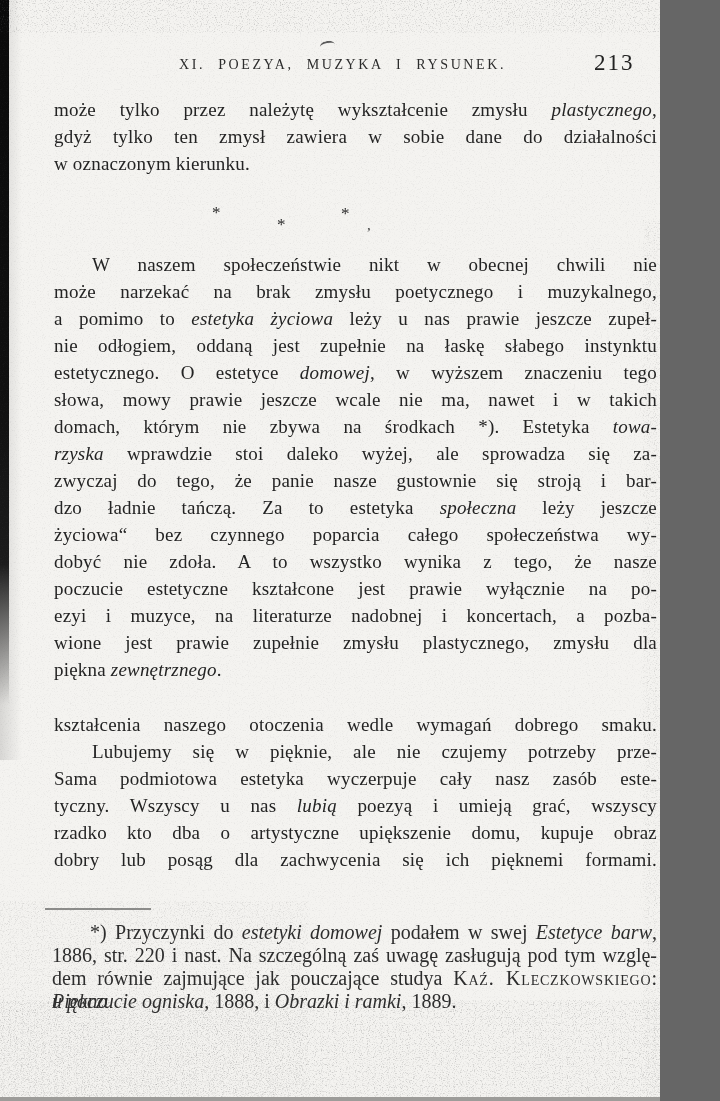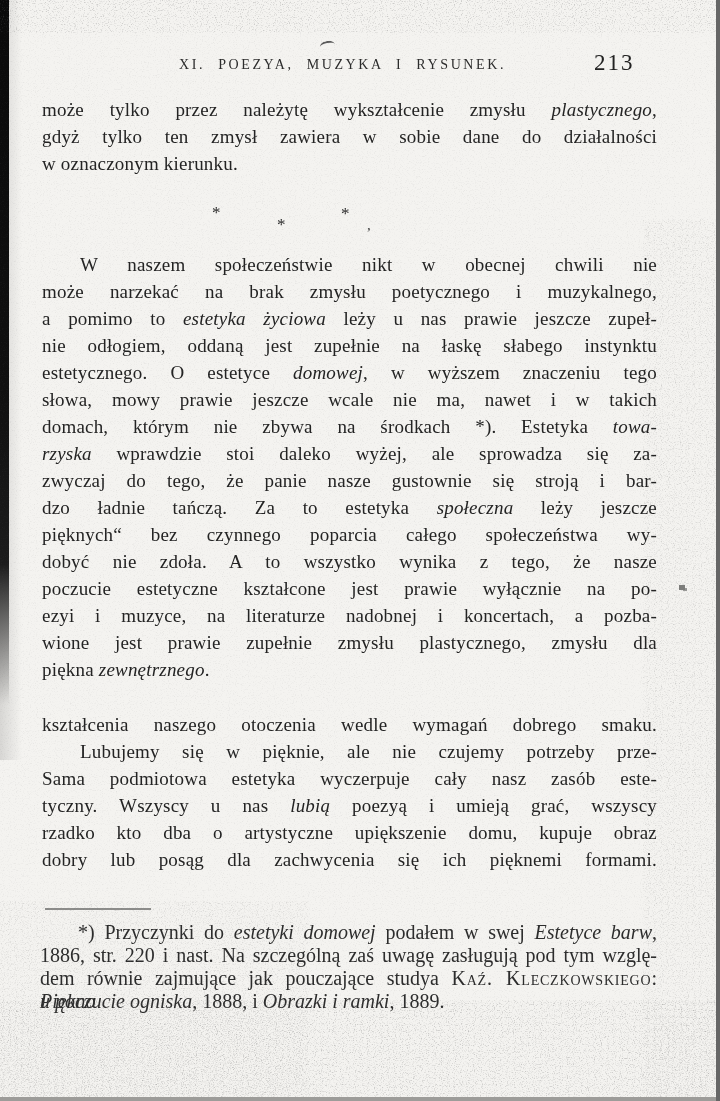"XI. POEZYA, MUZYKA I RYSUNEK." .page { width: 716px -> 660px }
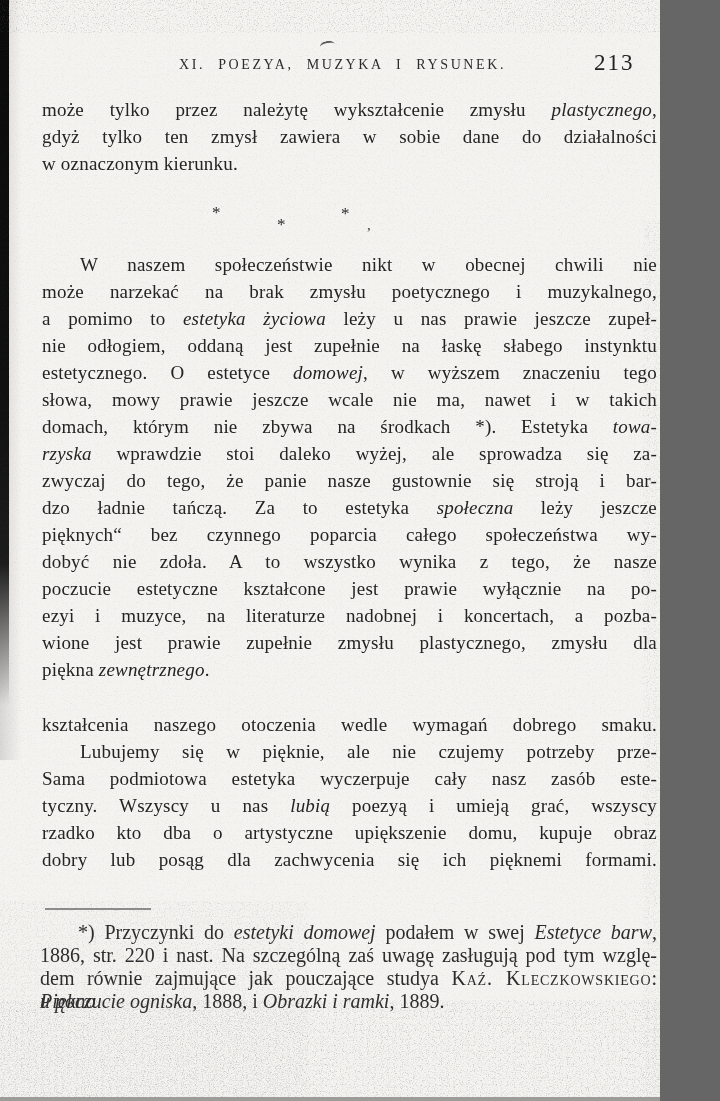"może tylko przez należytę wykształcenie" .line { margin-left: none -> 12px }
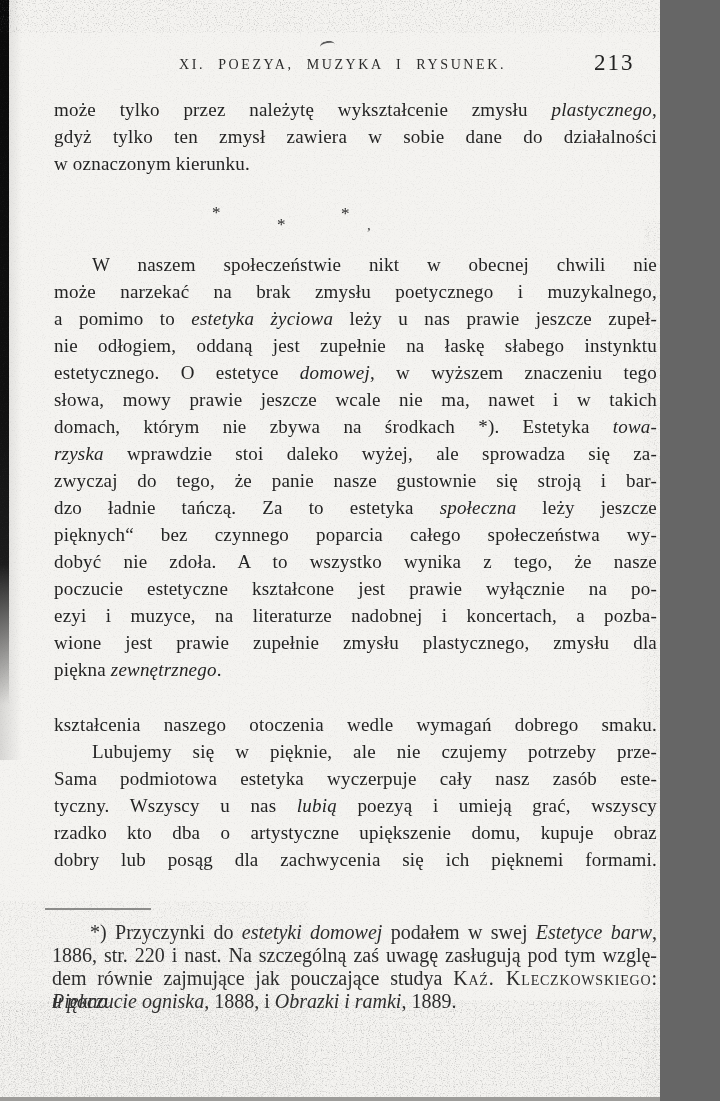"pięknych“ bez czynnego poparcia całego" div.line { text: pięknych -> życiowa }
